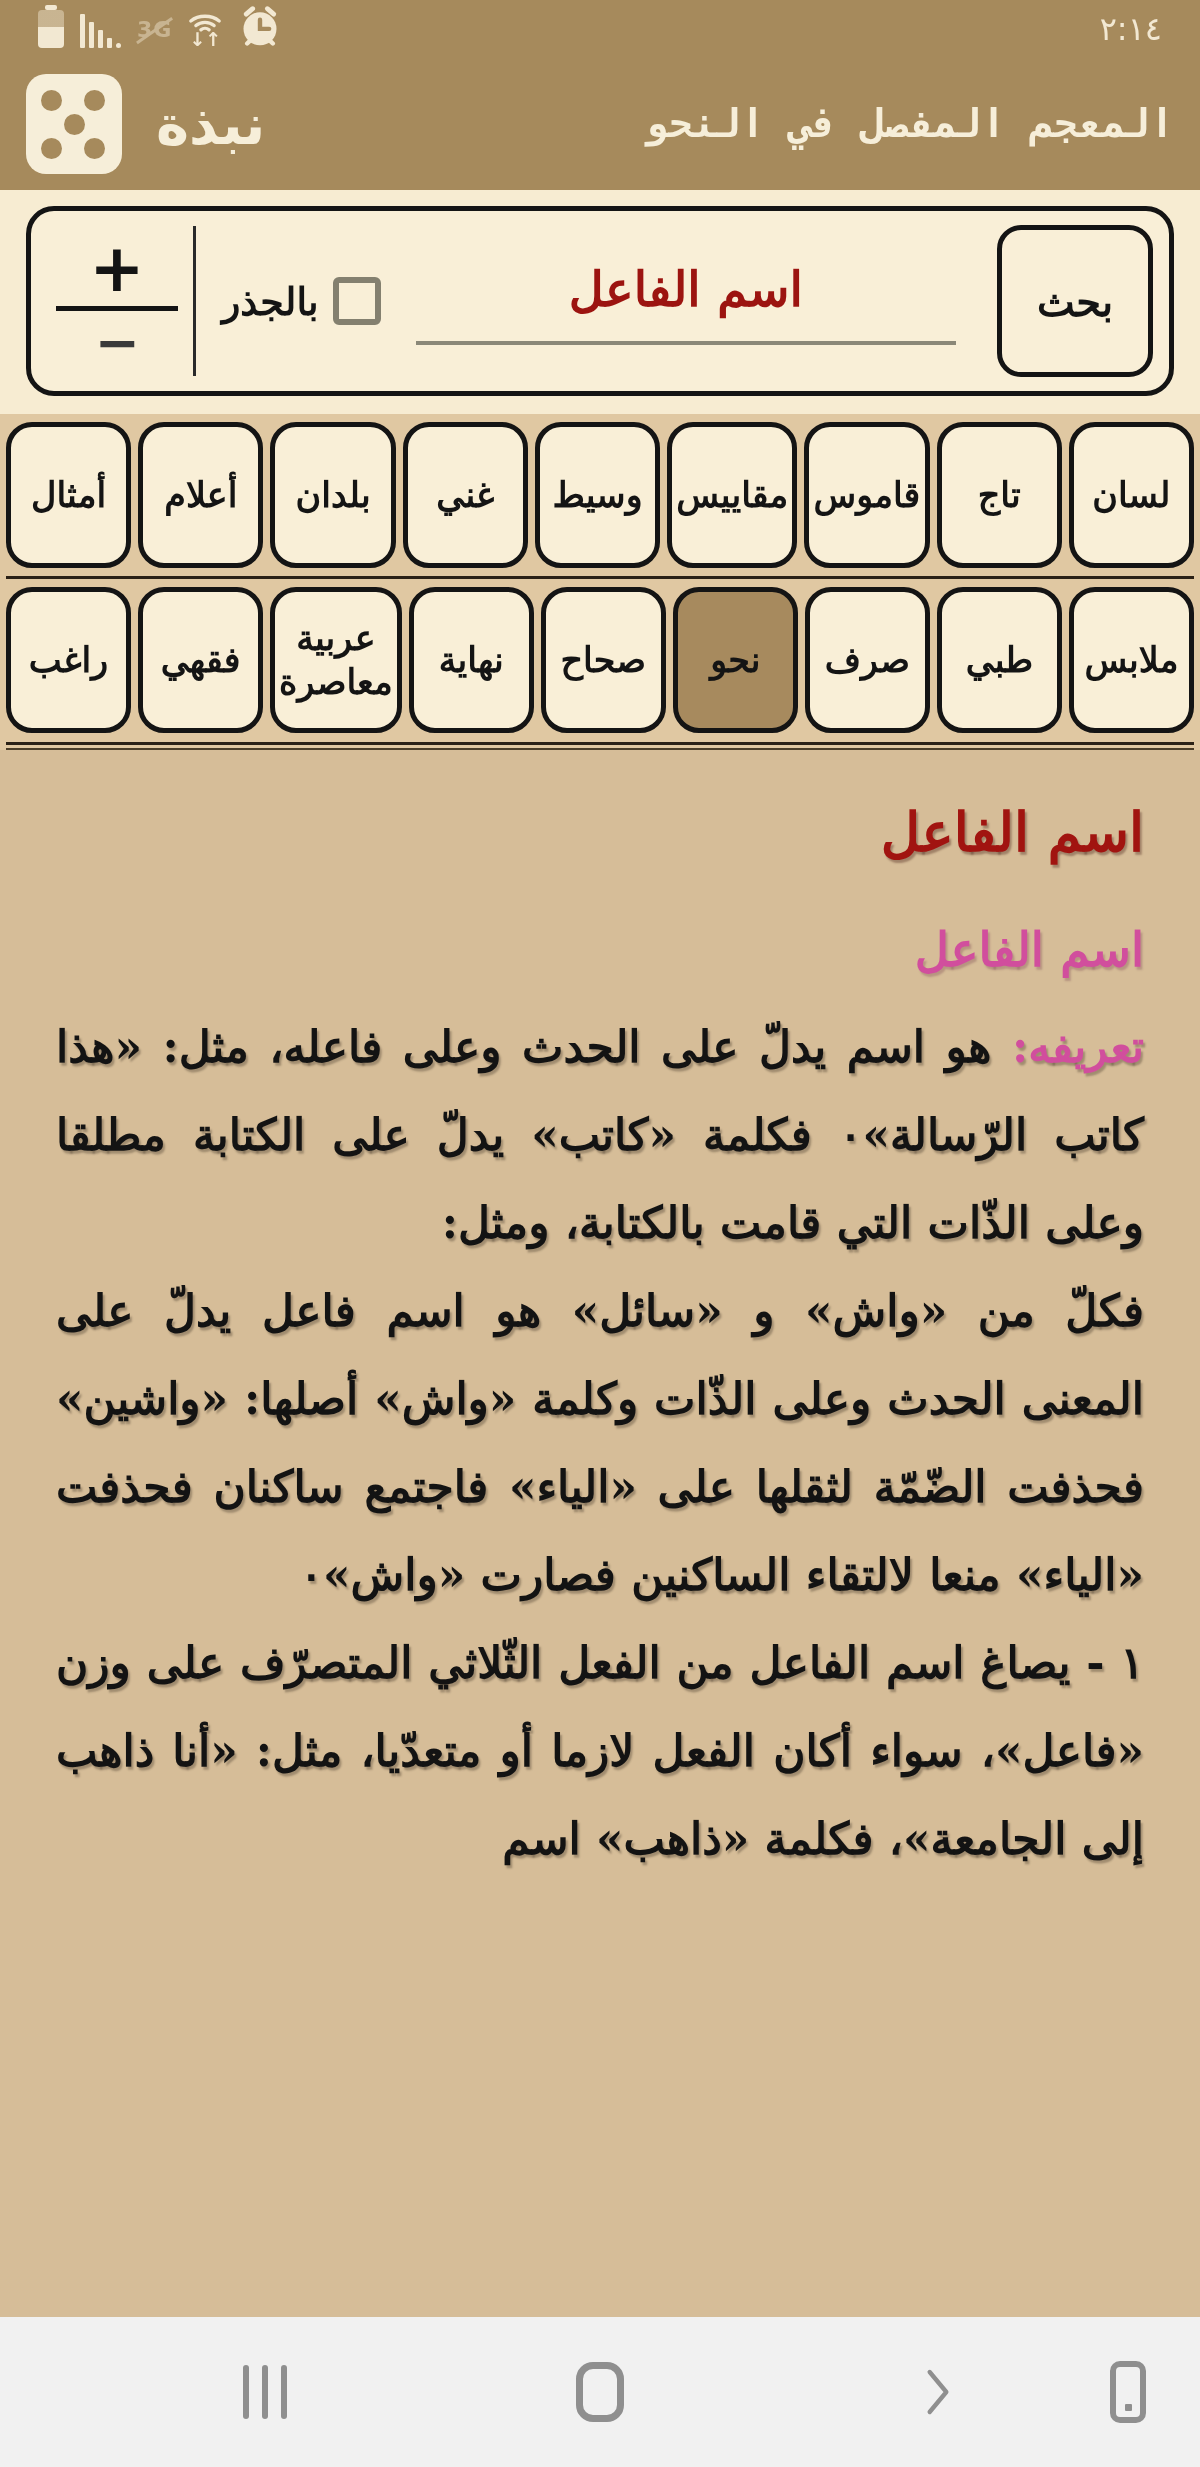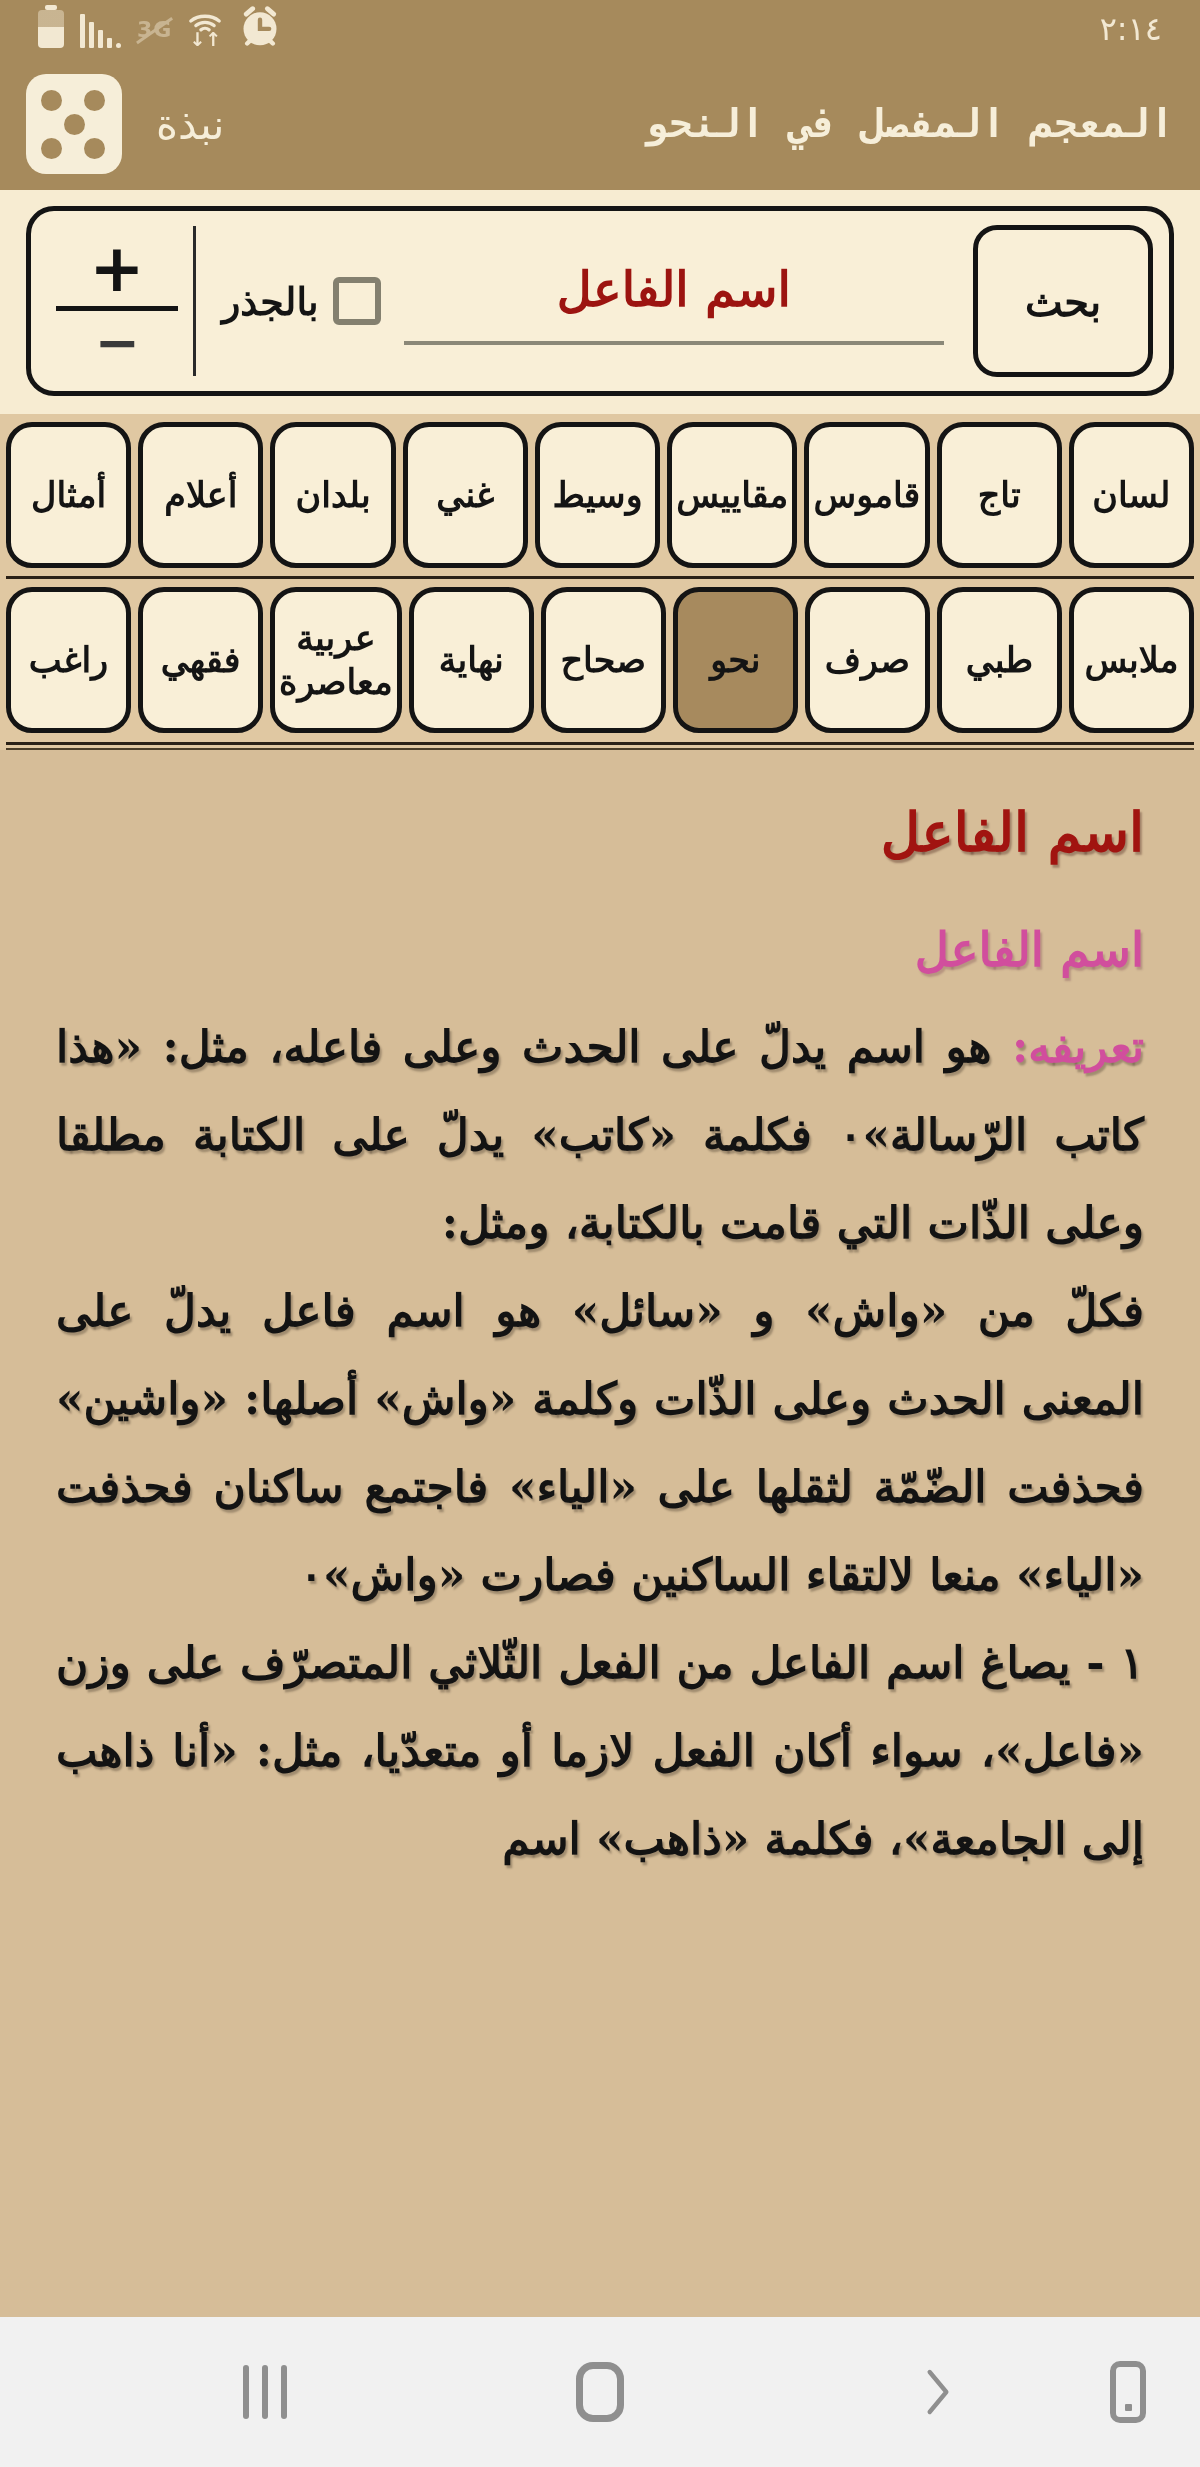"نبذة" .about-label { font-size: 42px -> 56px; font-weight: normal -> bold }
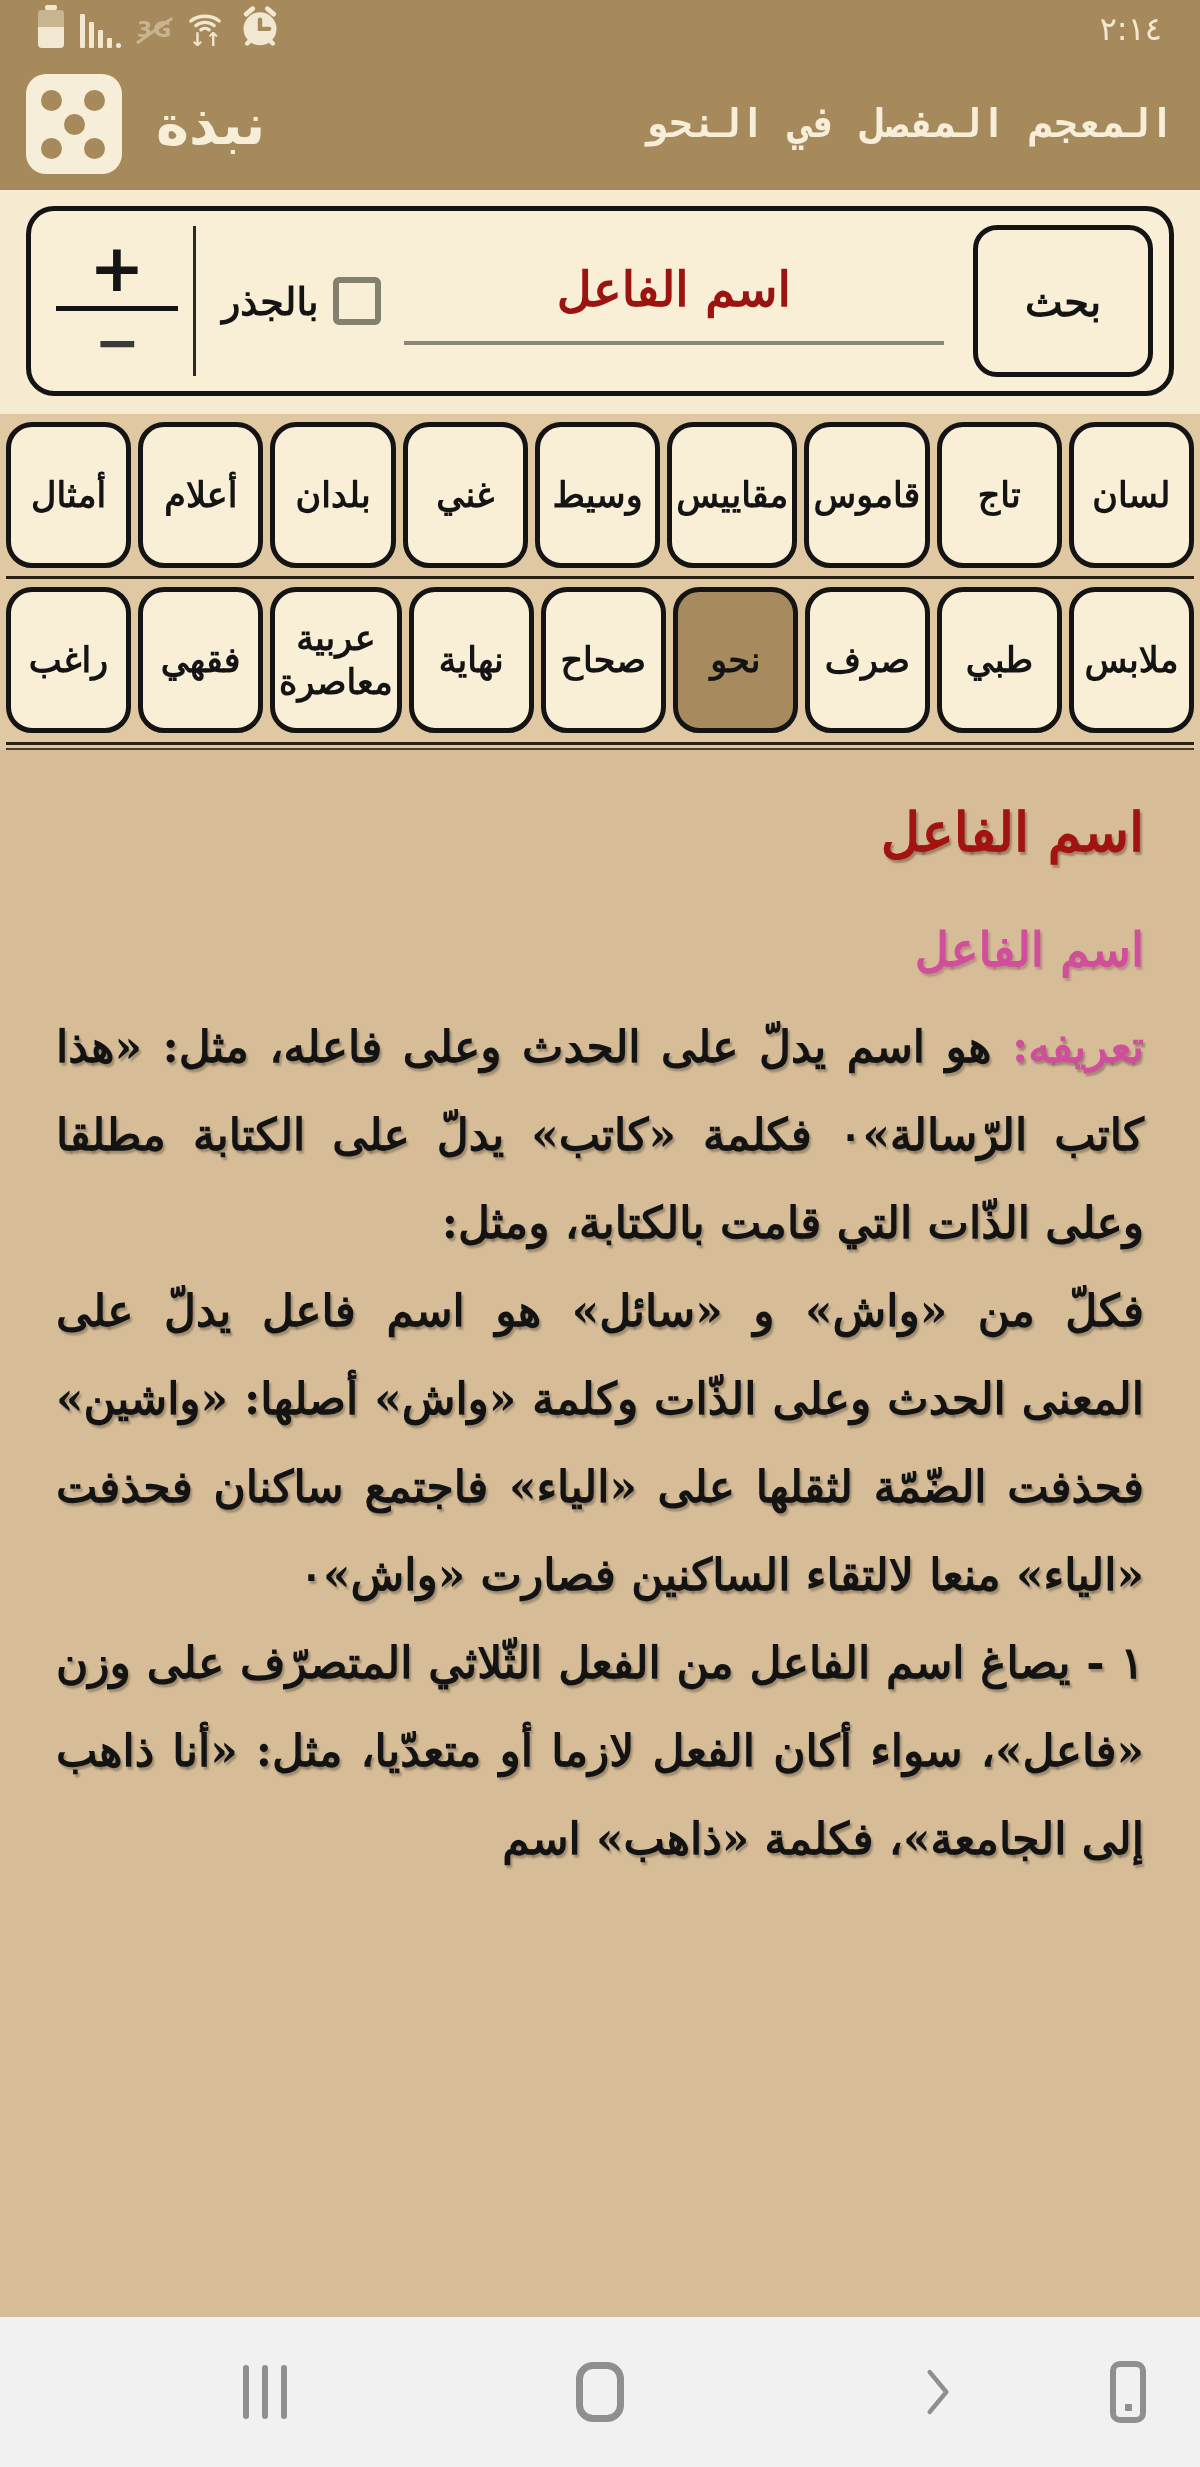"بحث" .search-button { width: 180px -> 156px }
